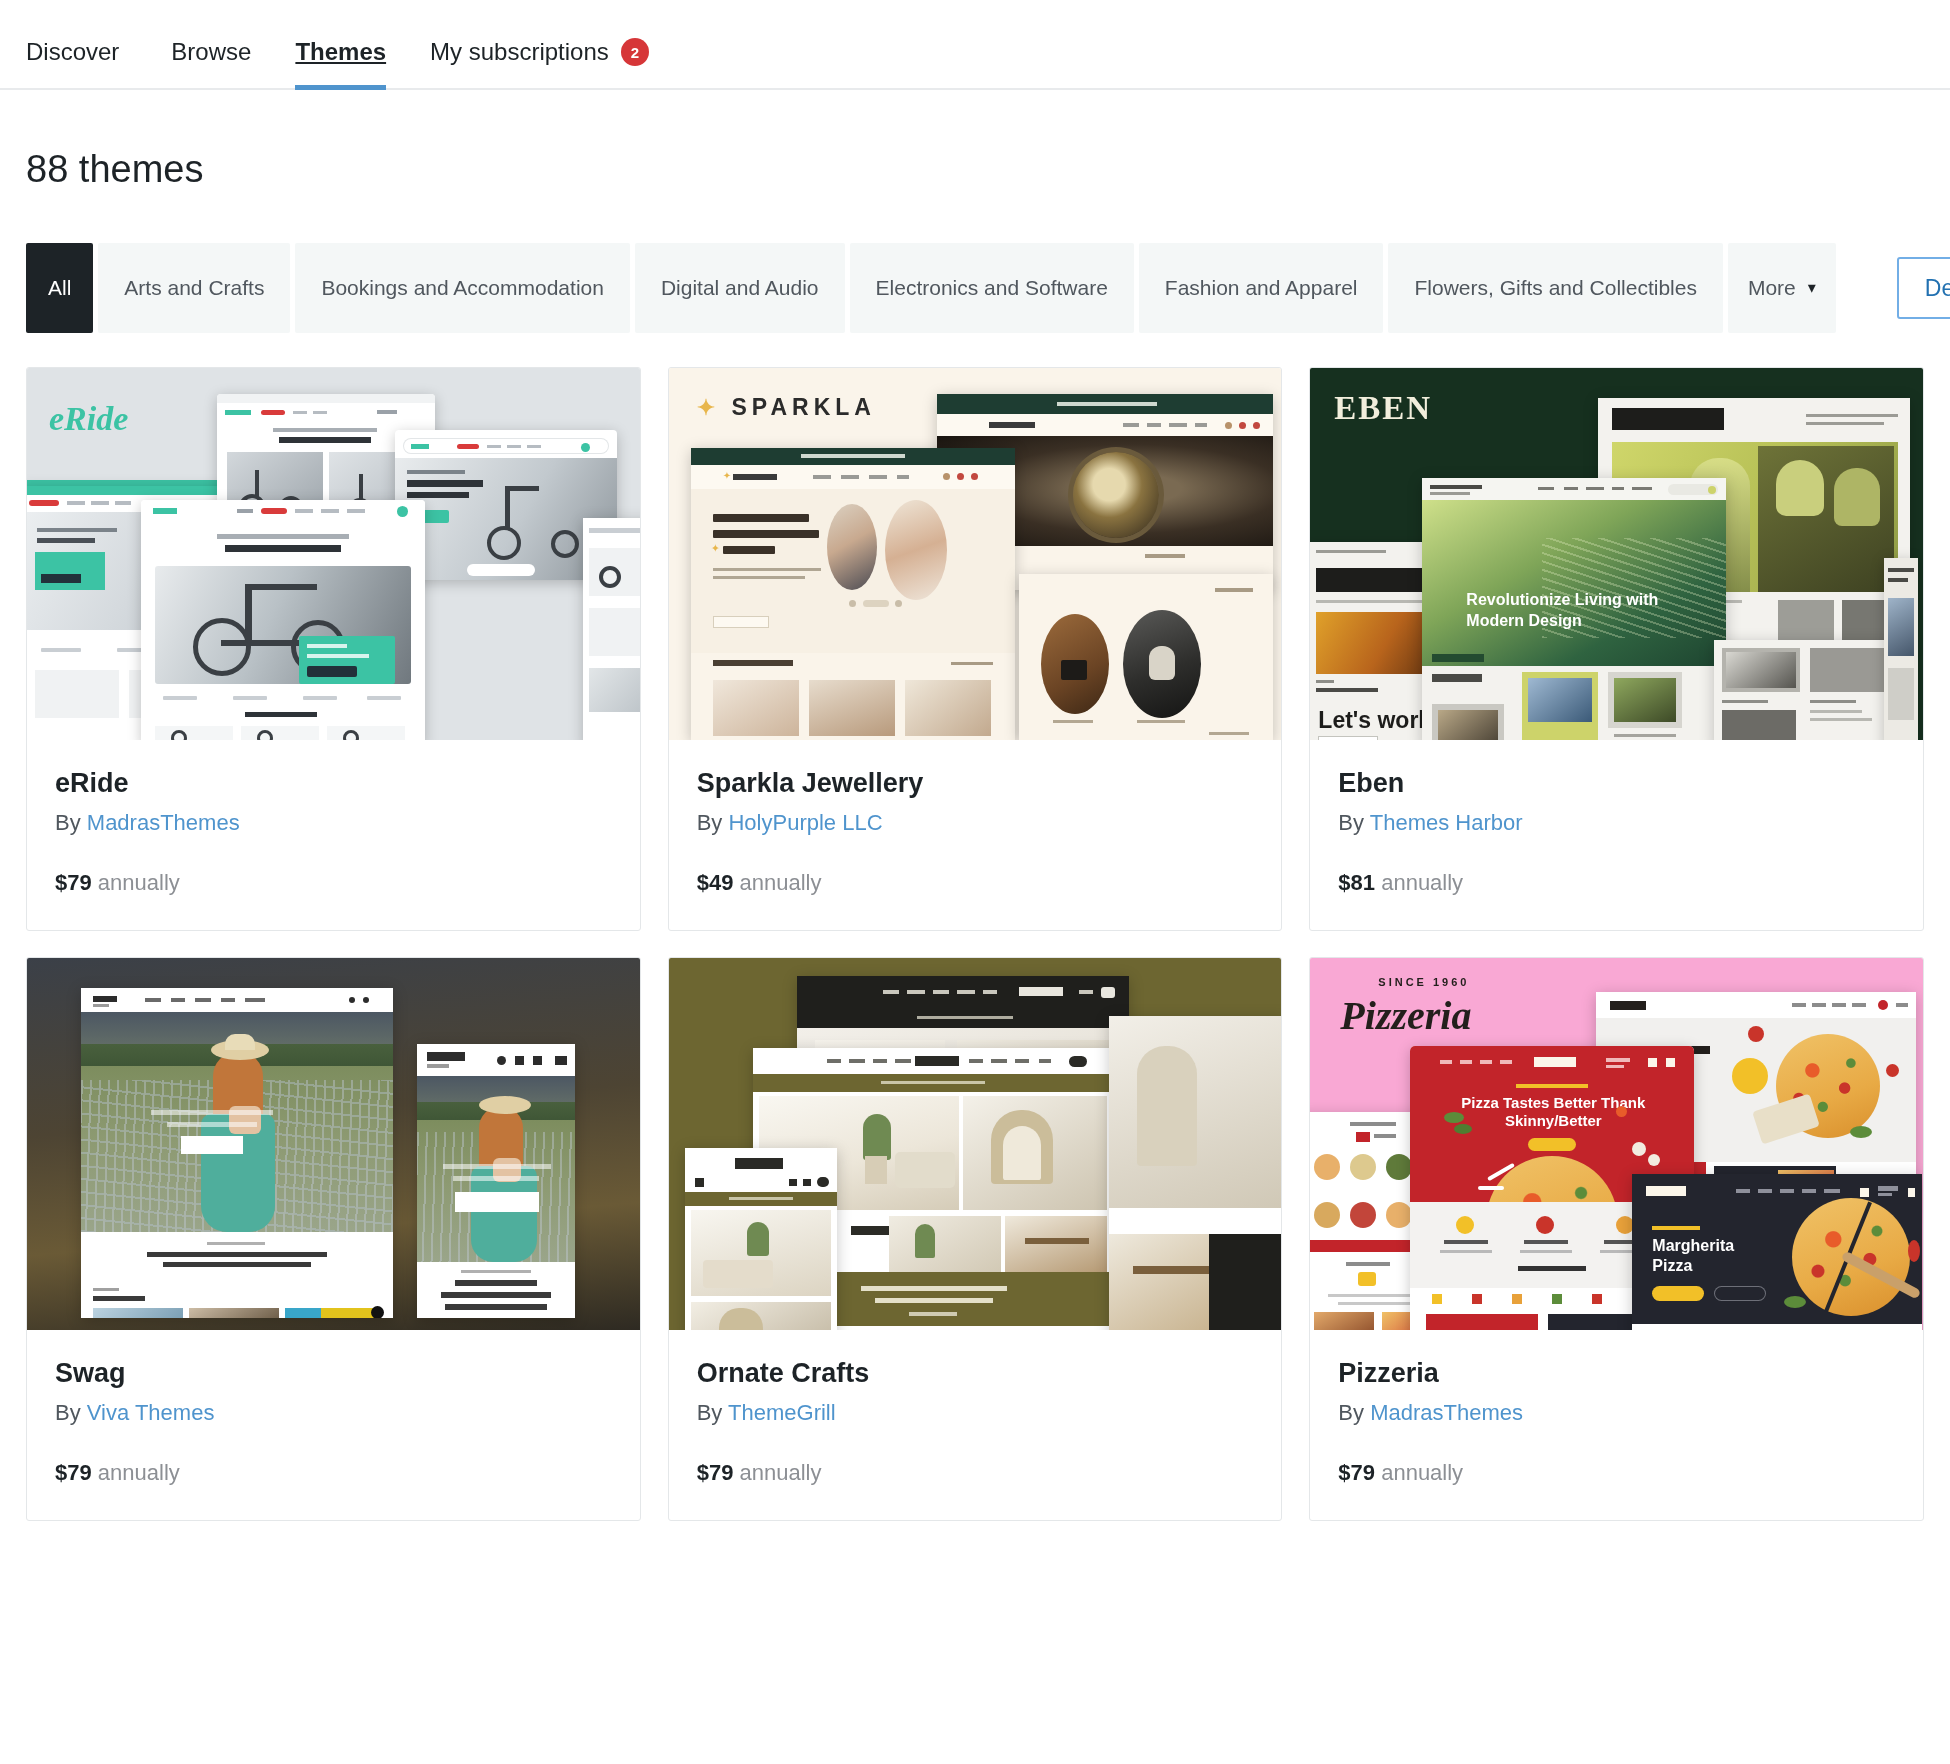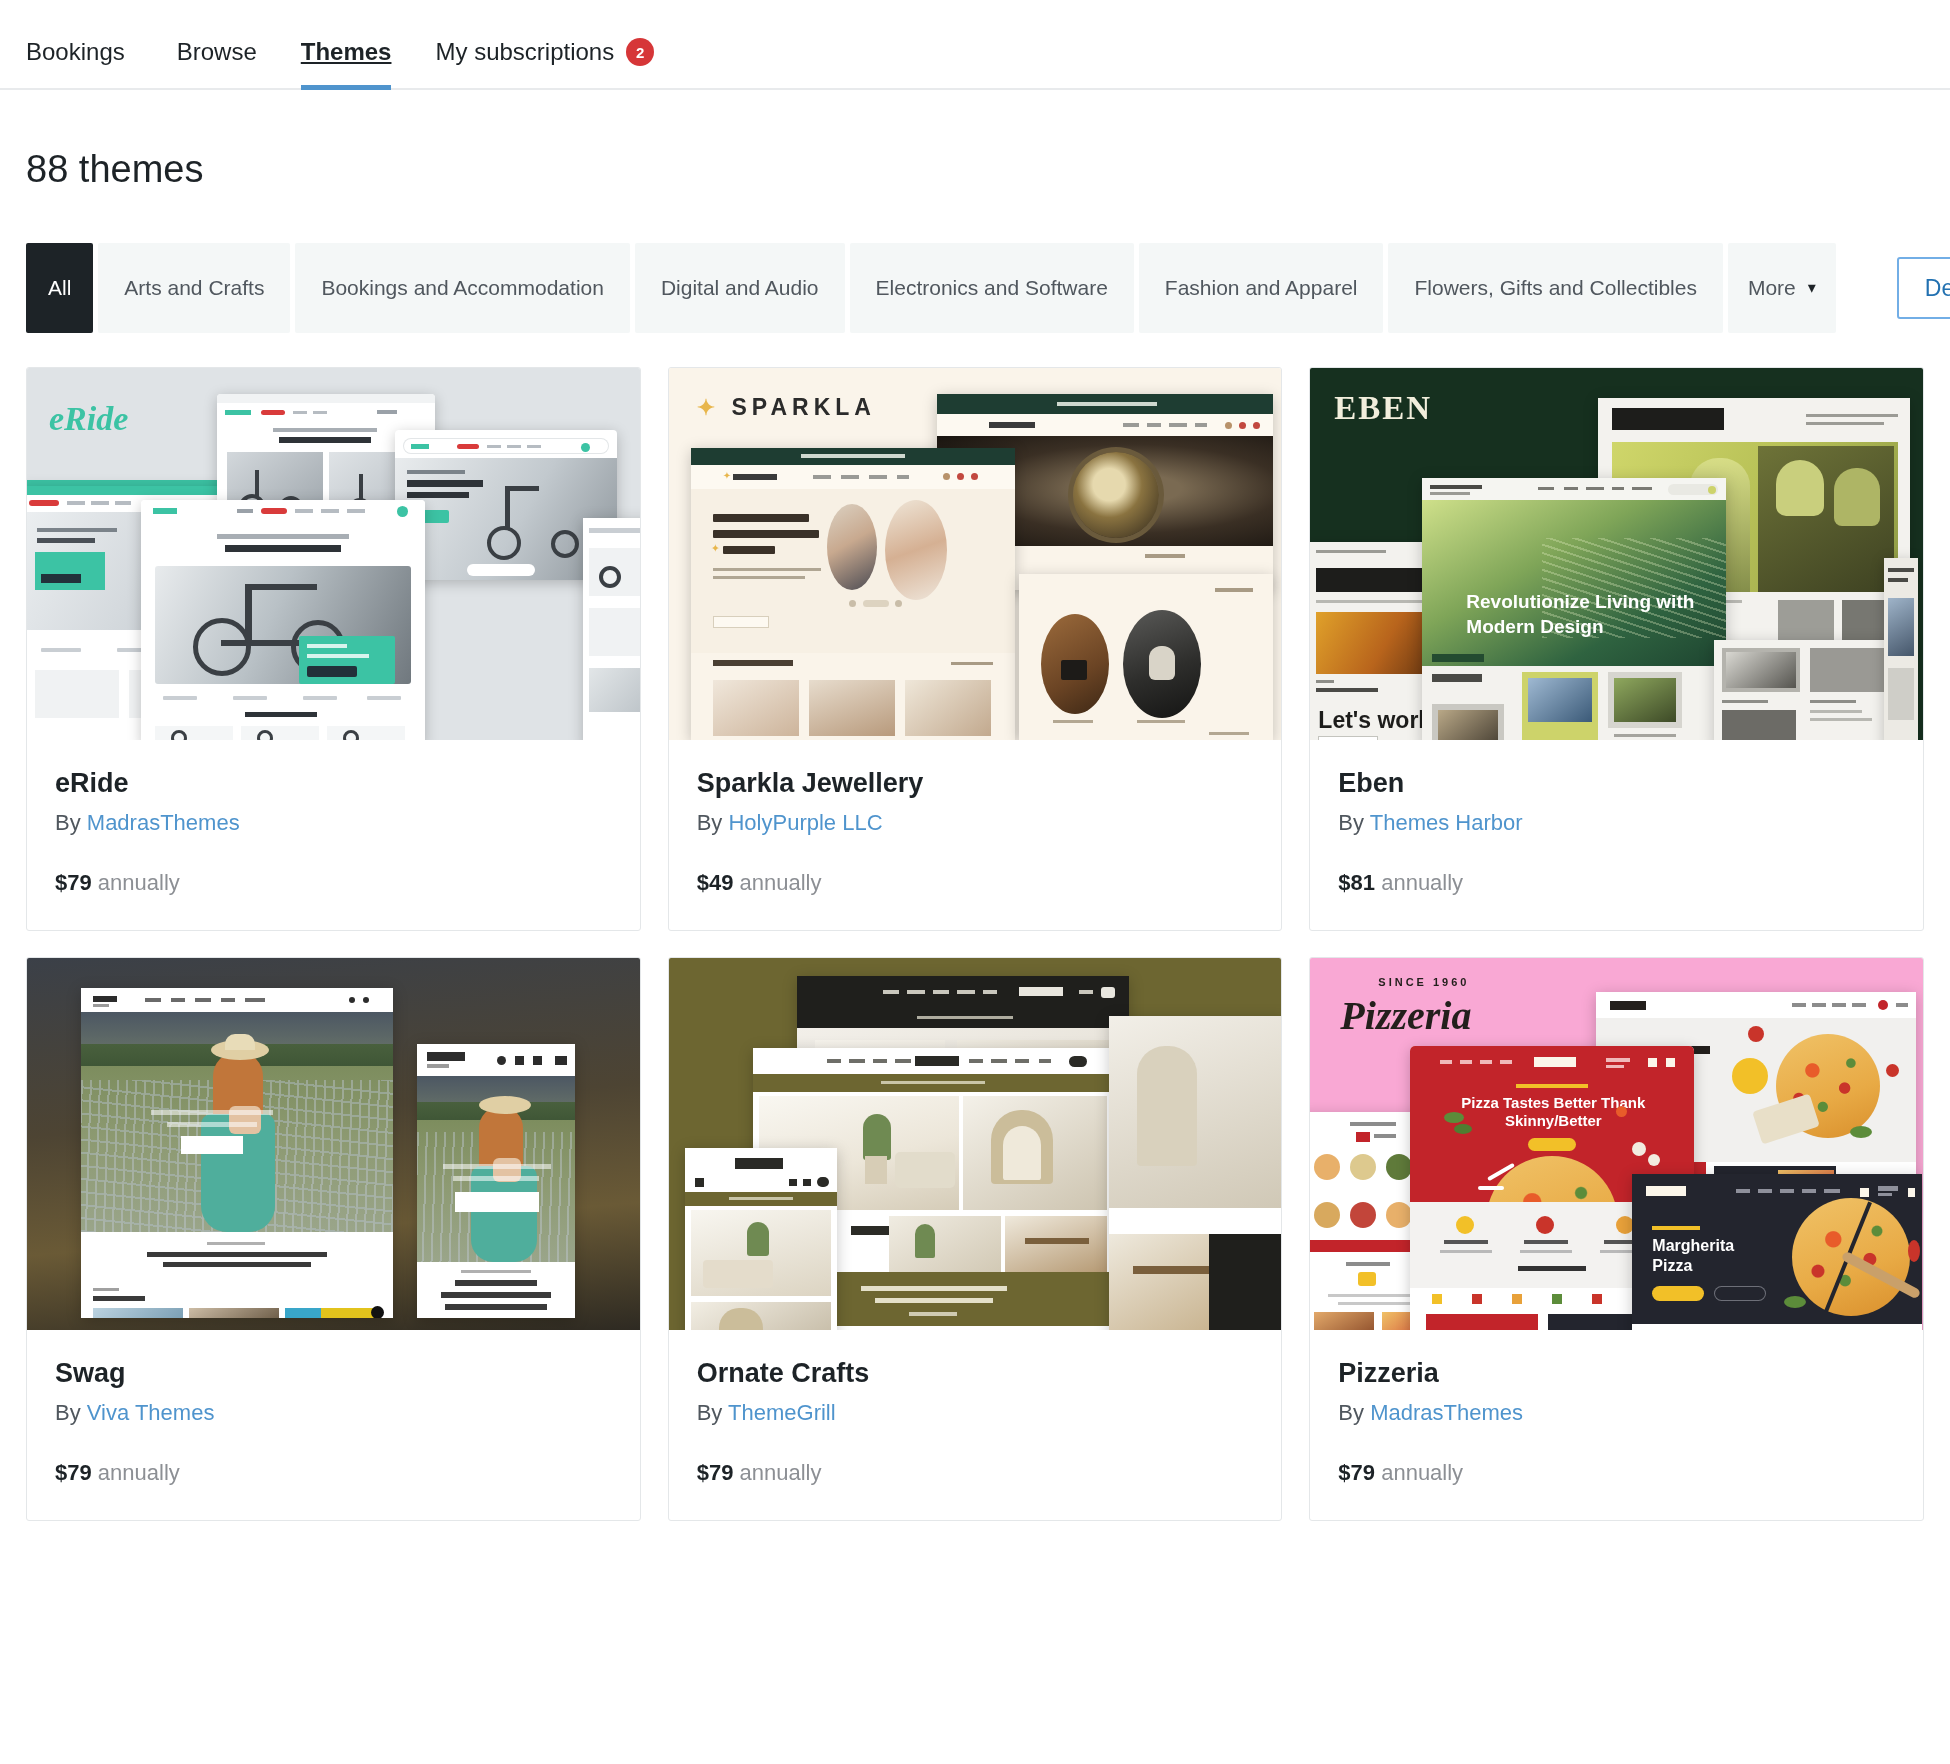"Bookings" span { text: Bookings -> Discover }
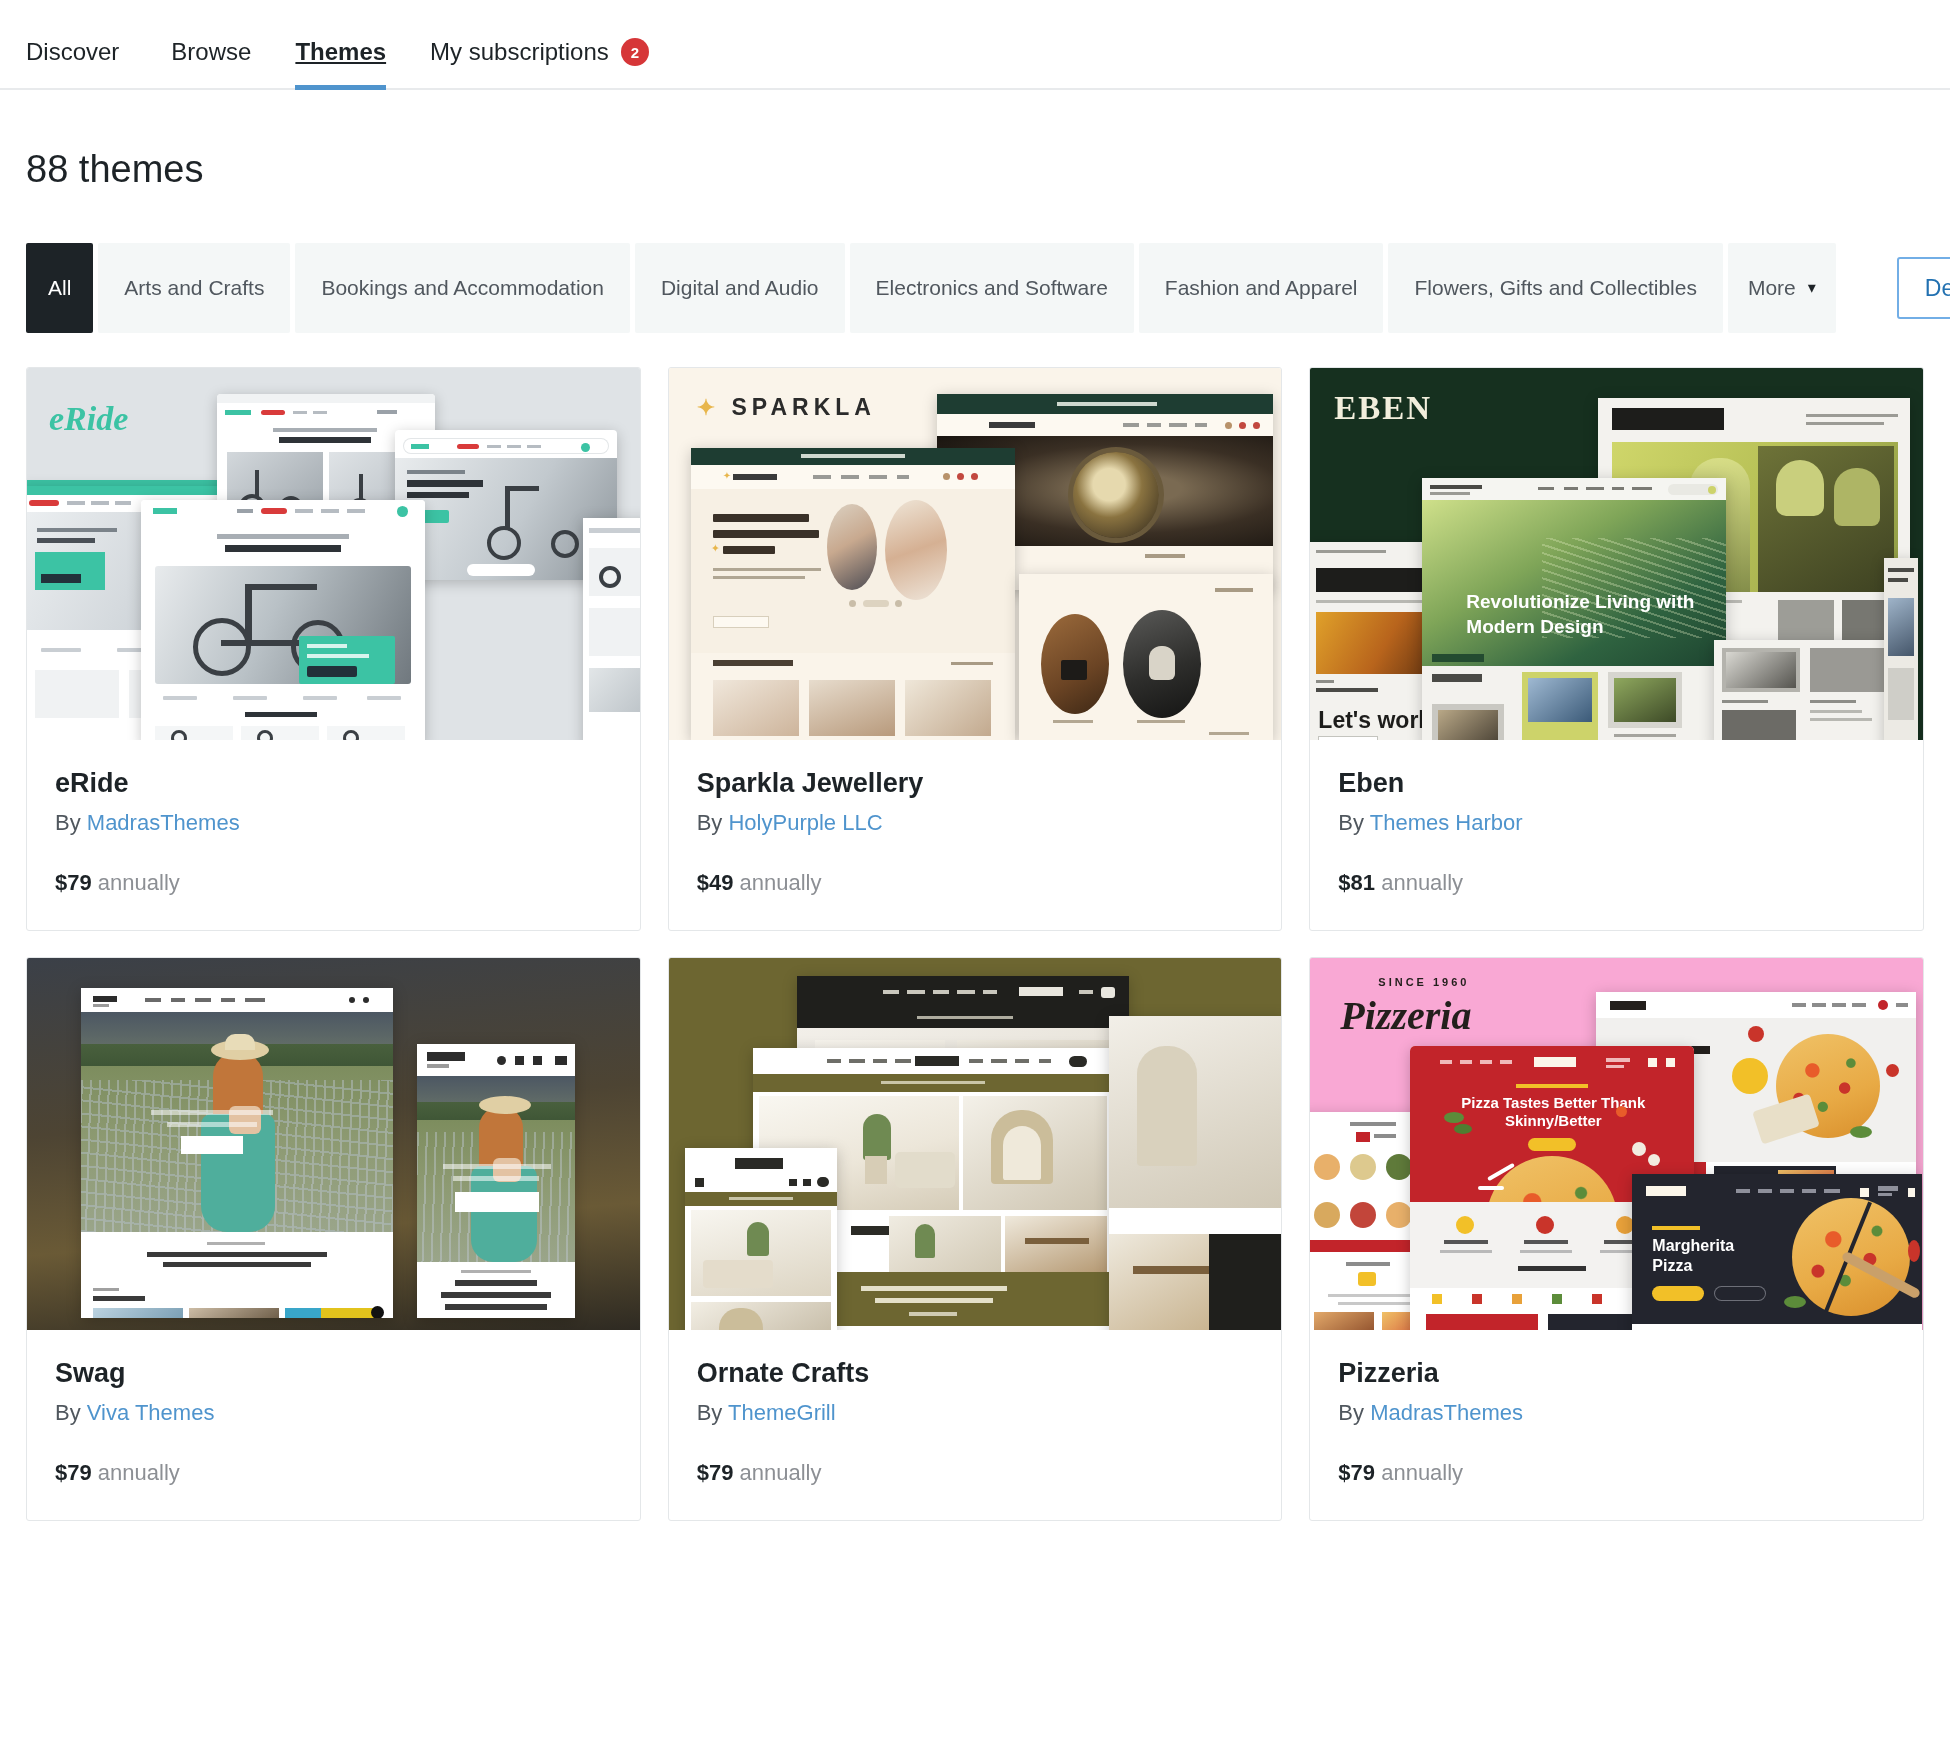"Revolutionize Living with Modern Design" div.eben-txt { font-size: 19px -> 16px }
